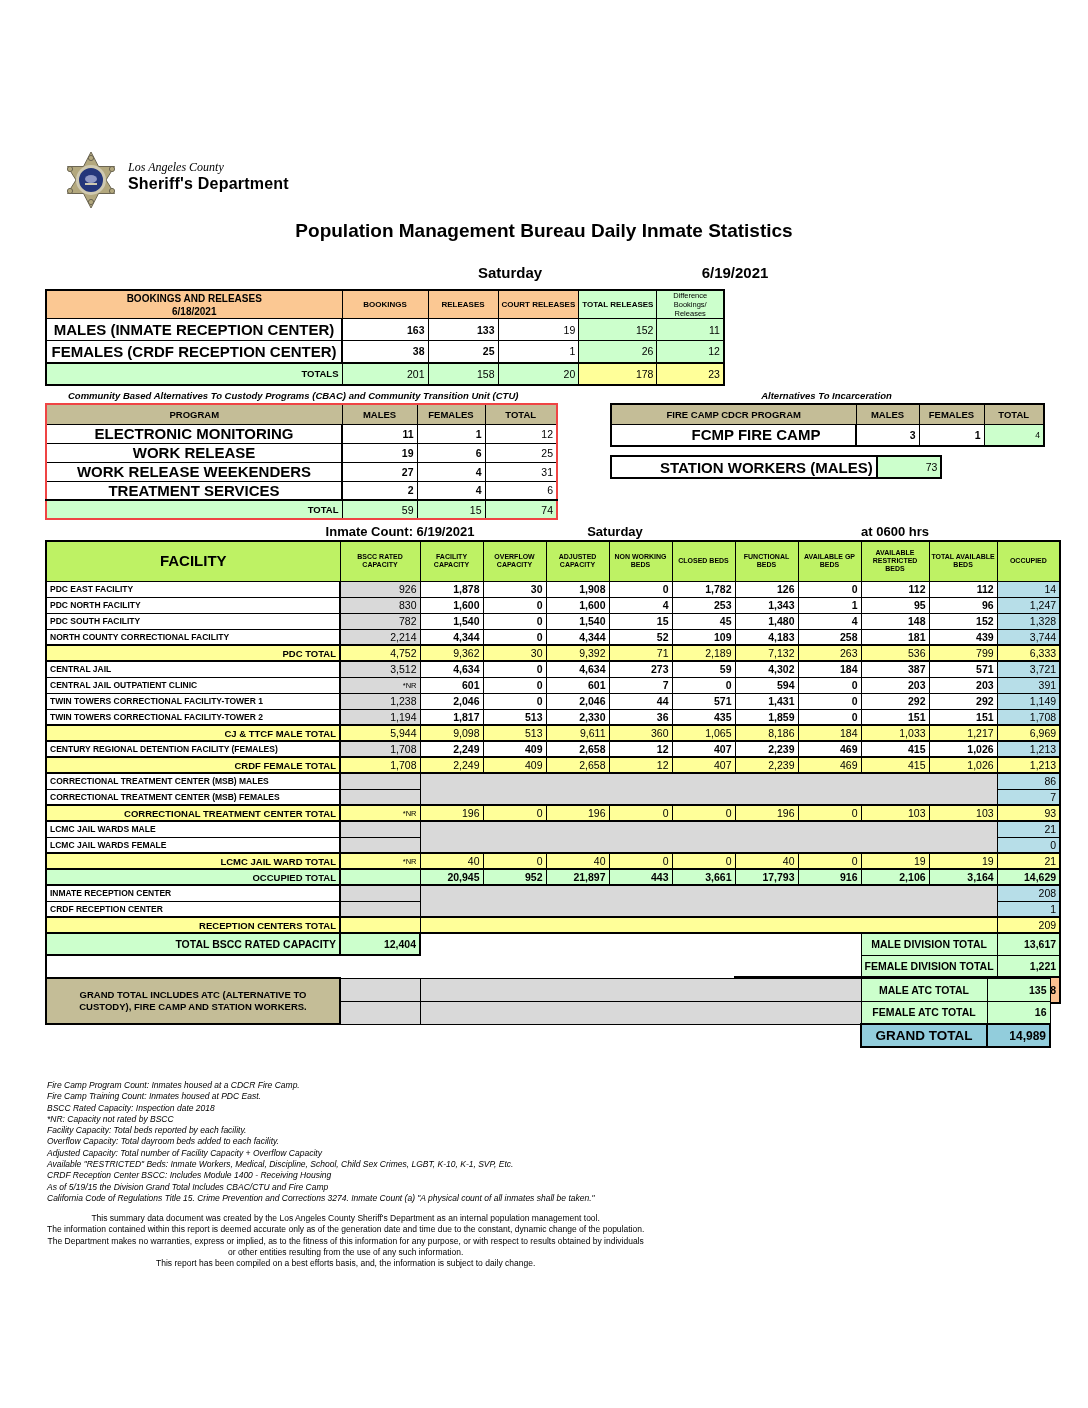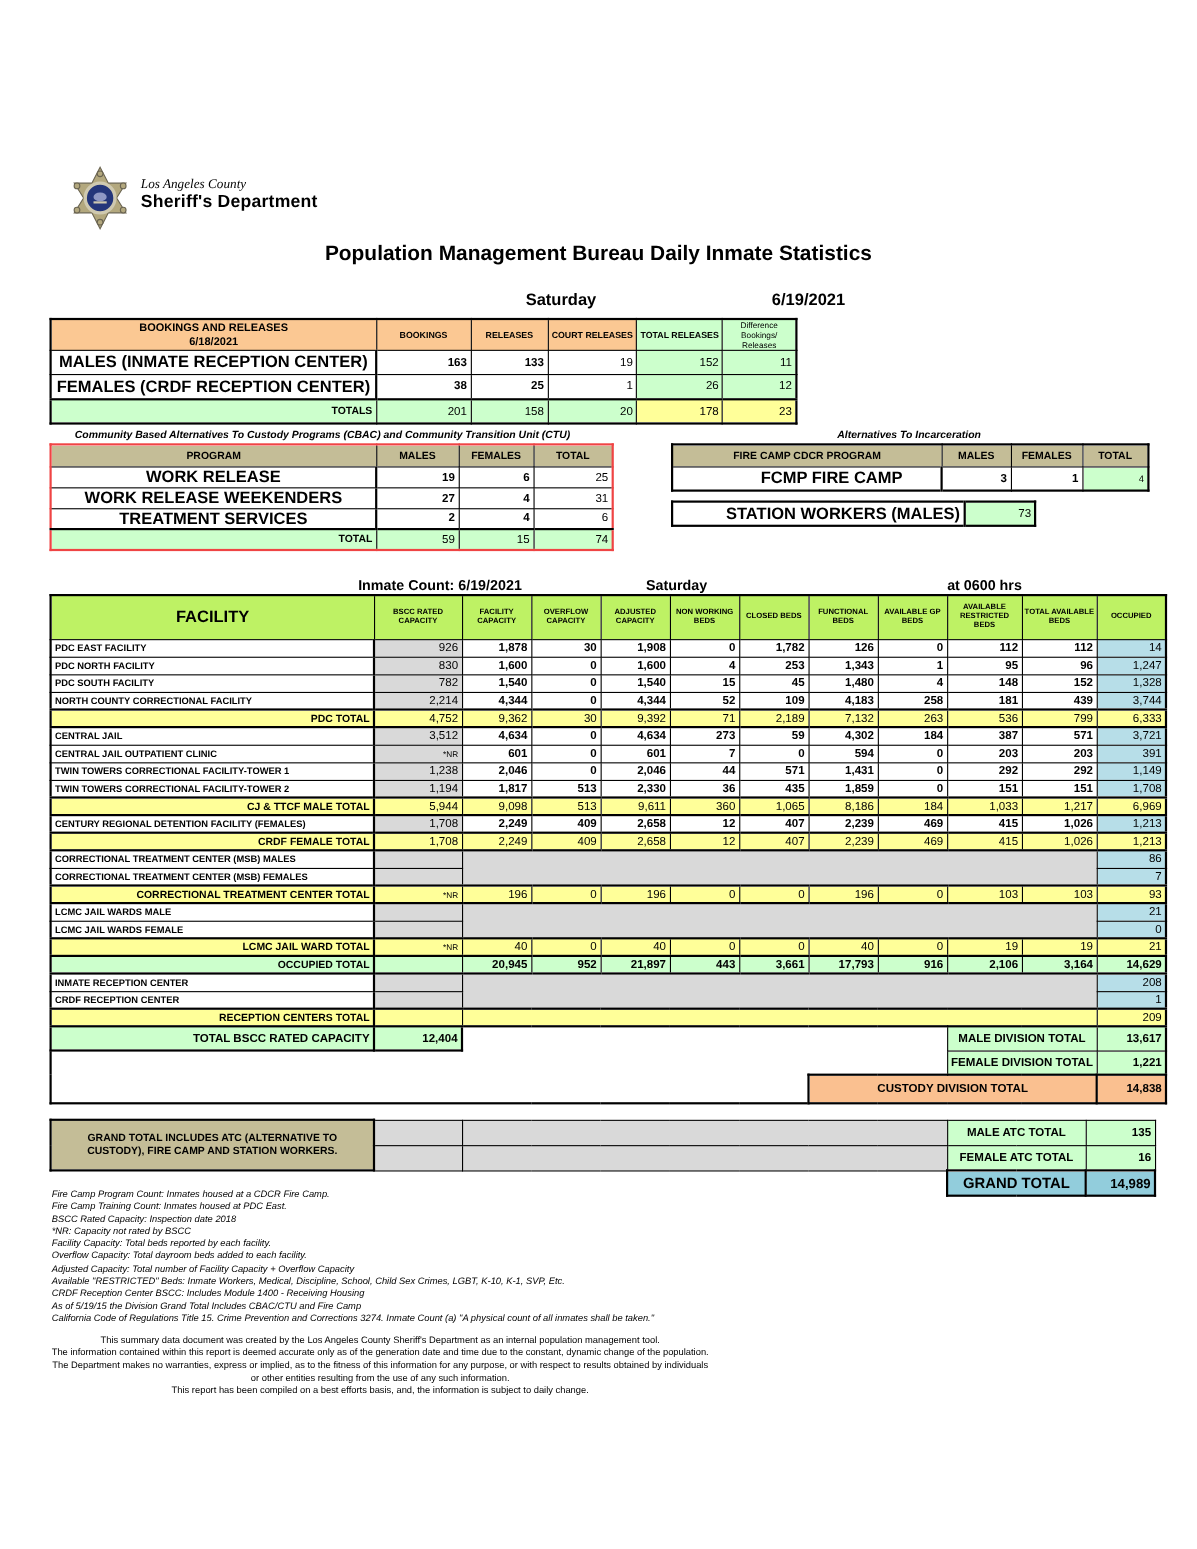"ELECTRONIC MONITORING" tr { html: none -> <tr> <td>ELECTRONIC MONITORING</td> <td>11</td> <td>1</td> <td>12</td> </tr> }
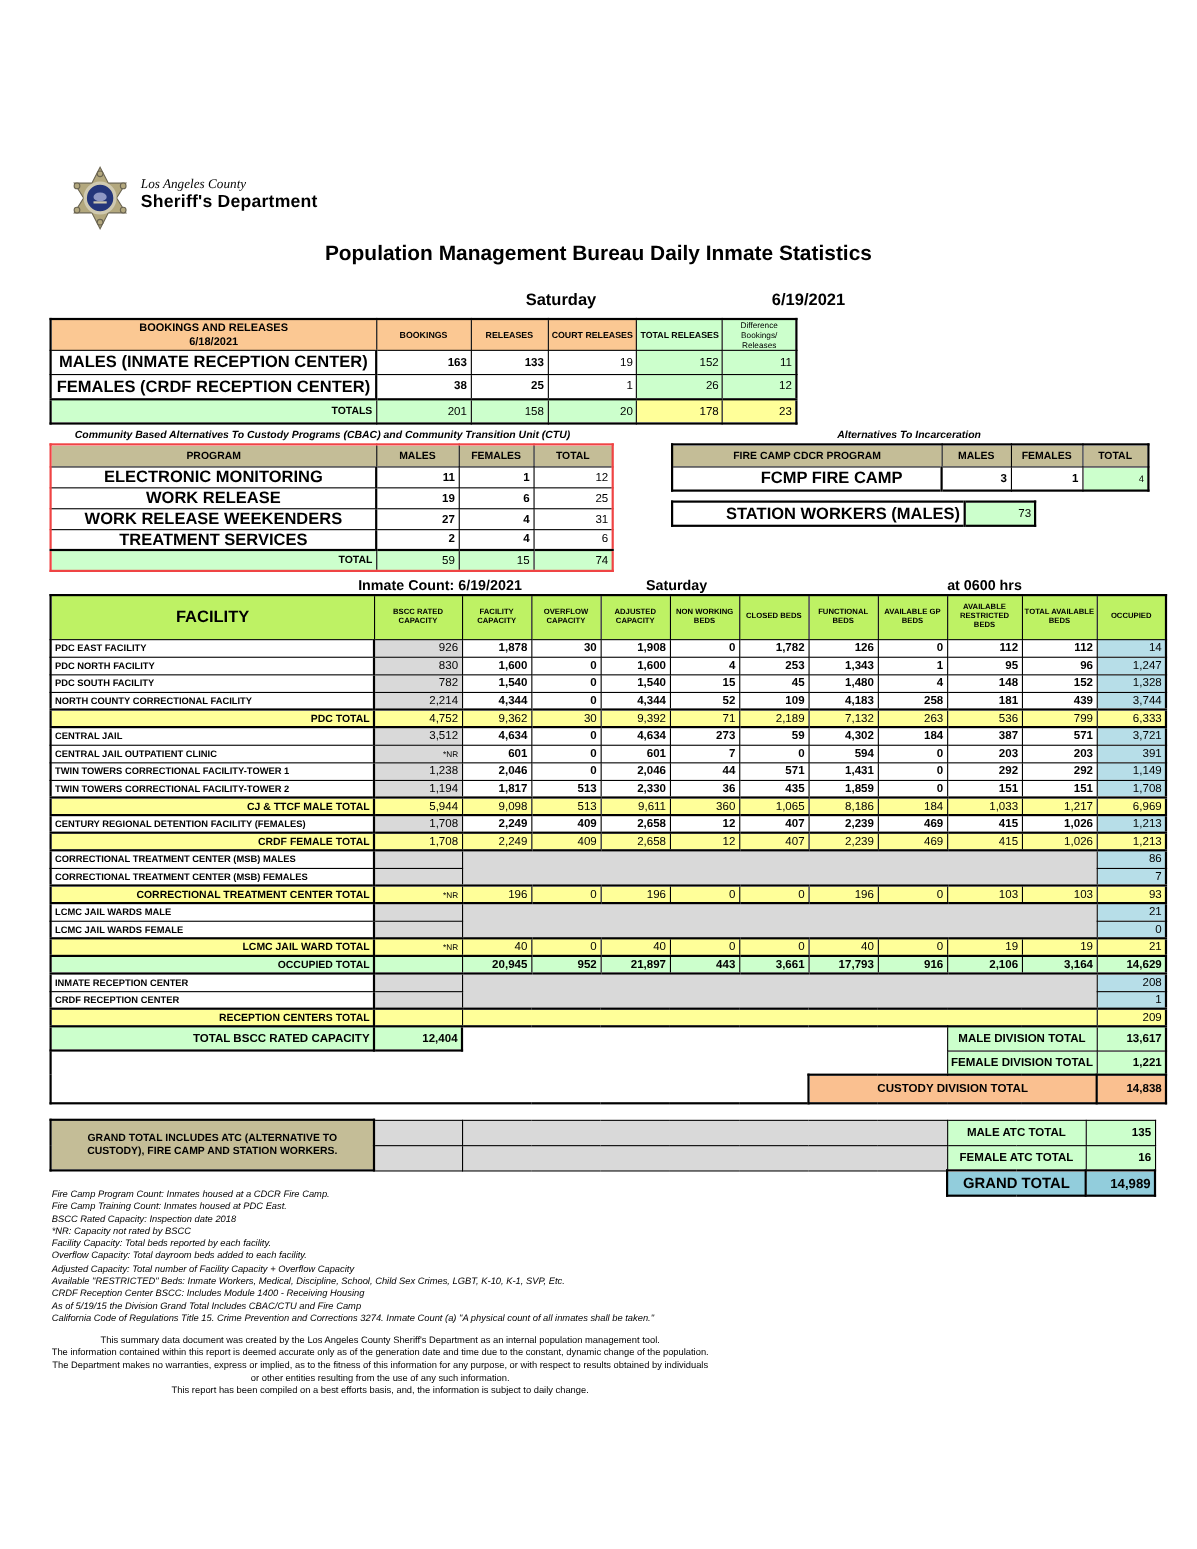"GRAND TOTAL INCLUDES ATC (ALTERNATIVE" .gt { top: 1017px -> 977px }
